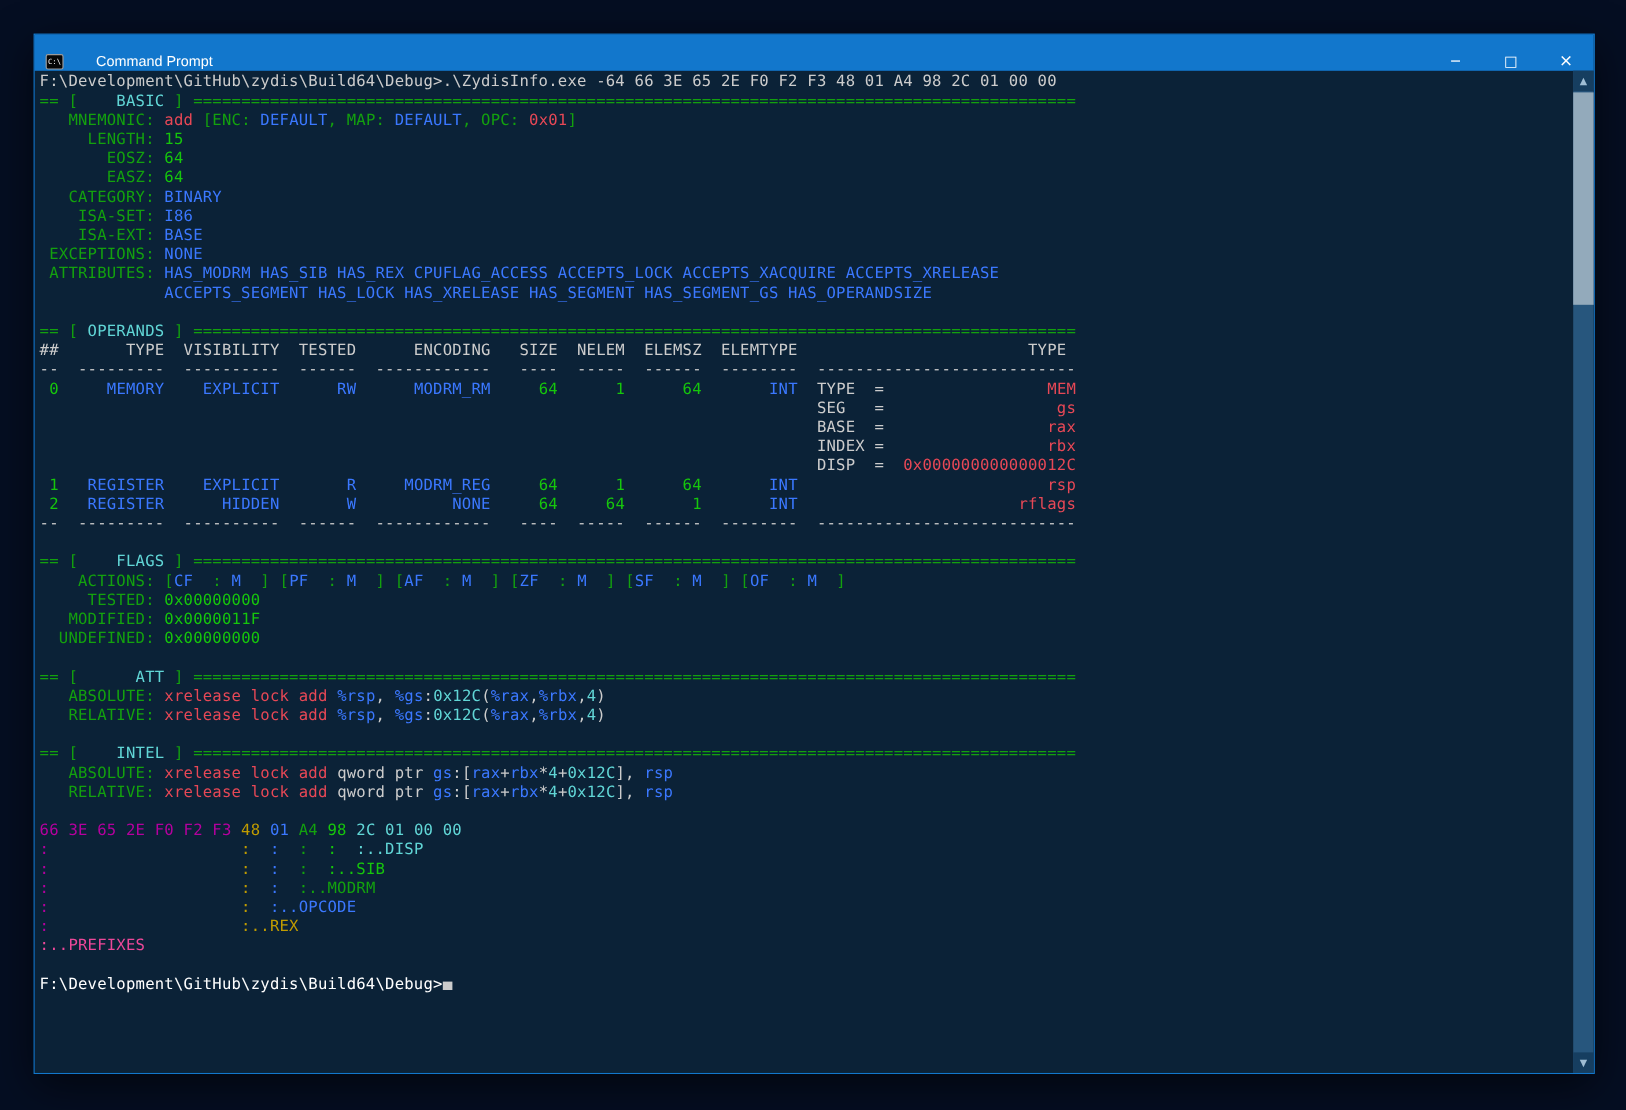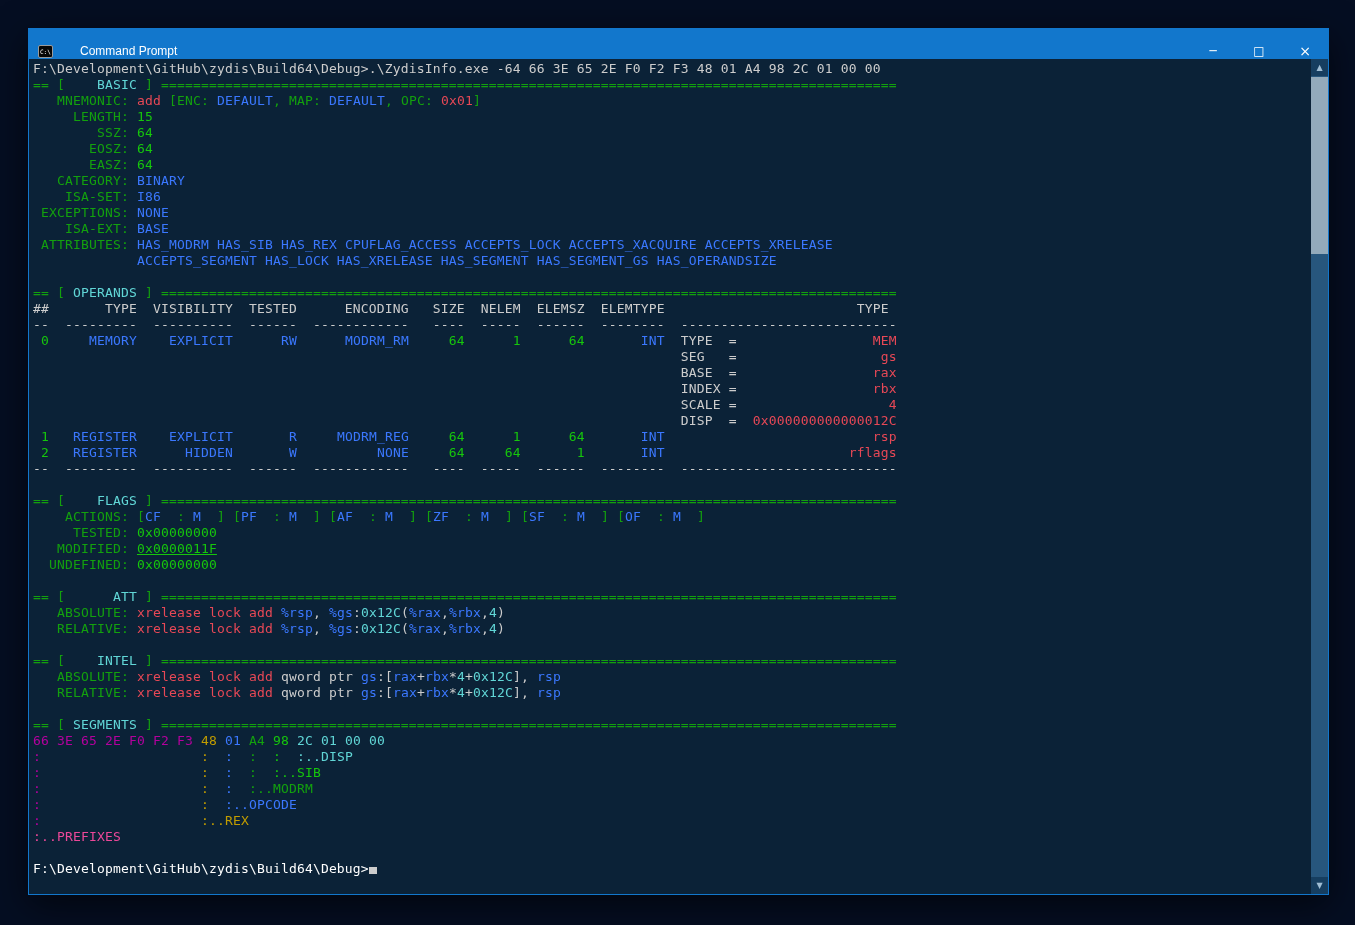"SSZ: 64" div.line { html: <div><span> SSZ: </span><span>64</span></div> -> none }
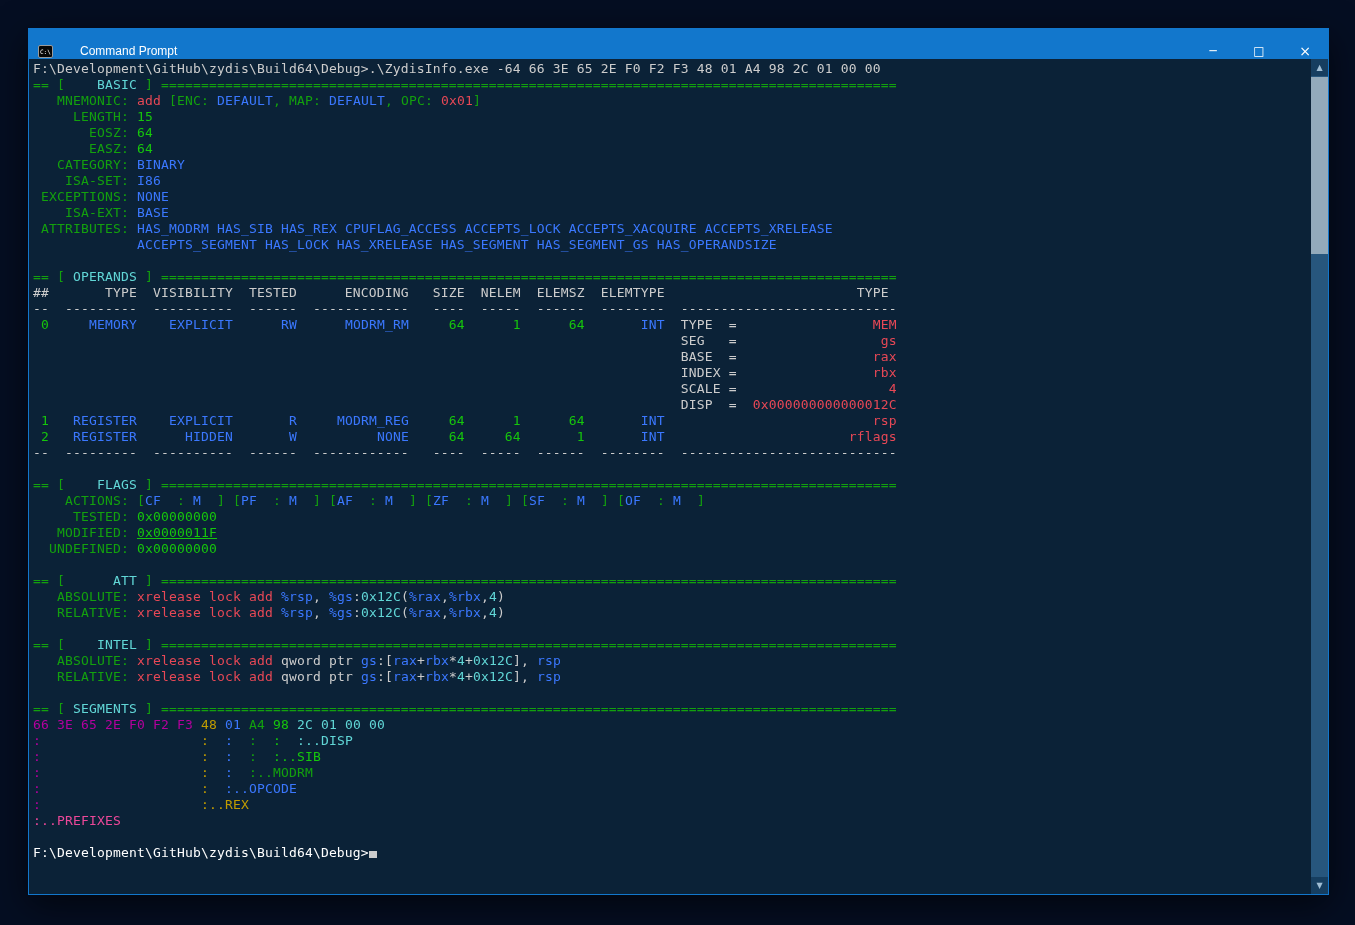"EXCEPTIONS: NONE" div.line { order: before "ISA-EXT: BASE" -> after "ISA-EXT: BASE" }
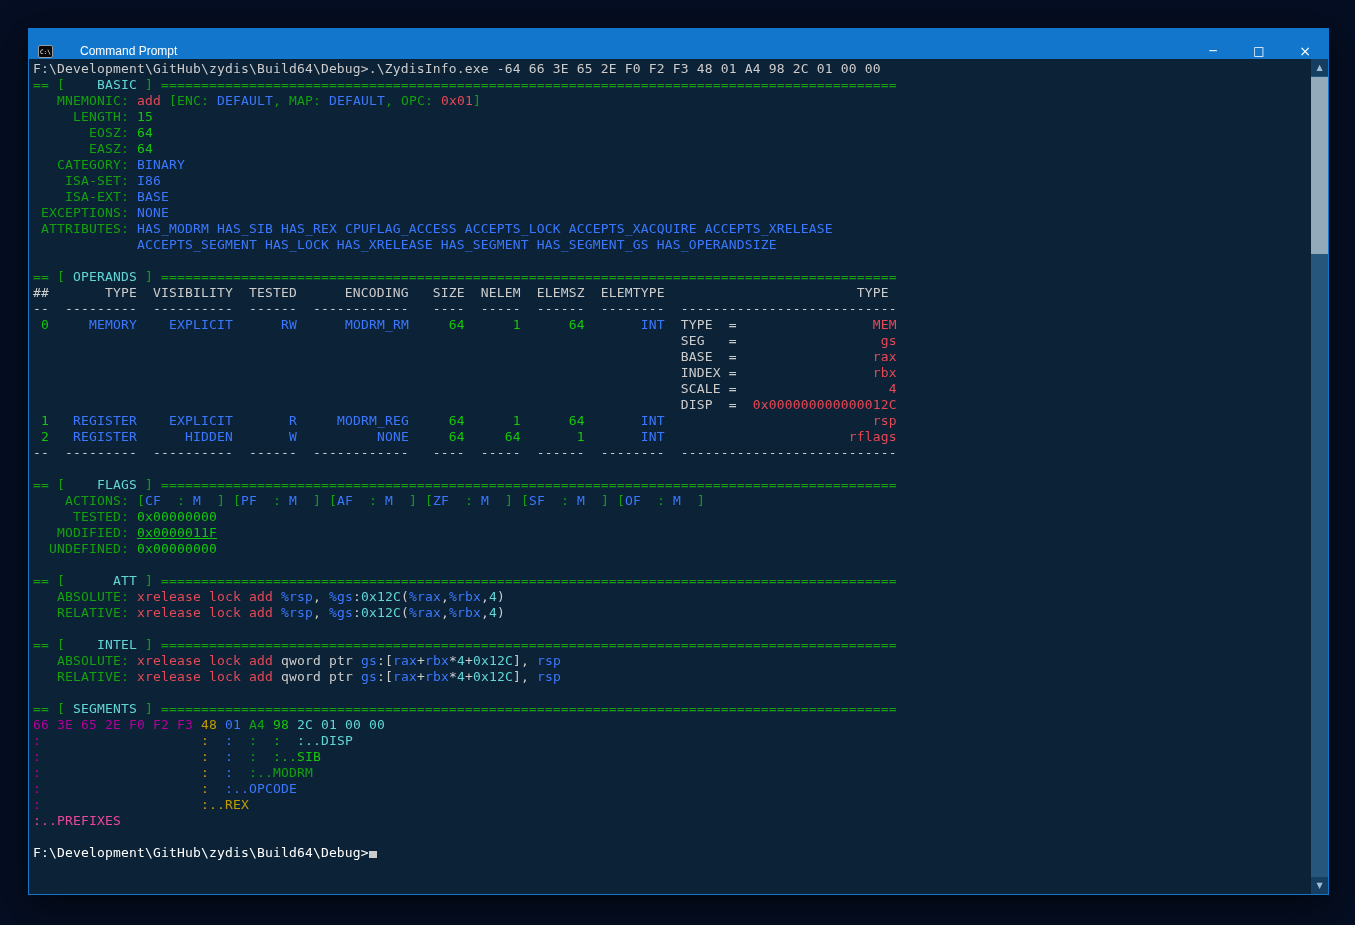"SCALE = 4" div.line { html: <div><span> SCALE =</span><span> 4</span></div> -> none }
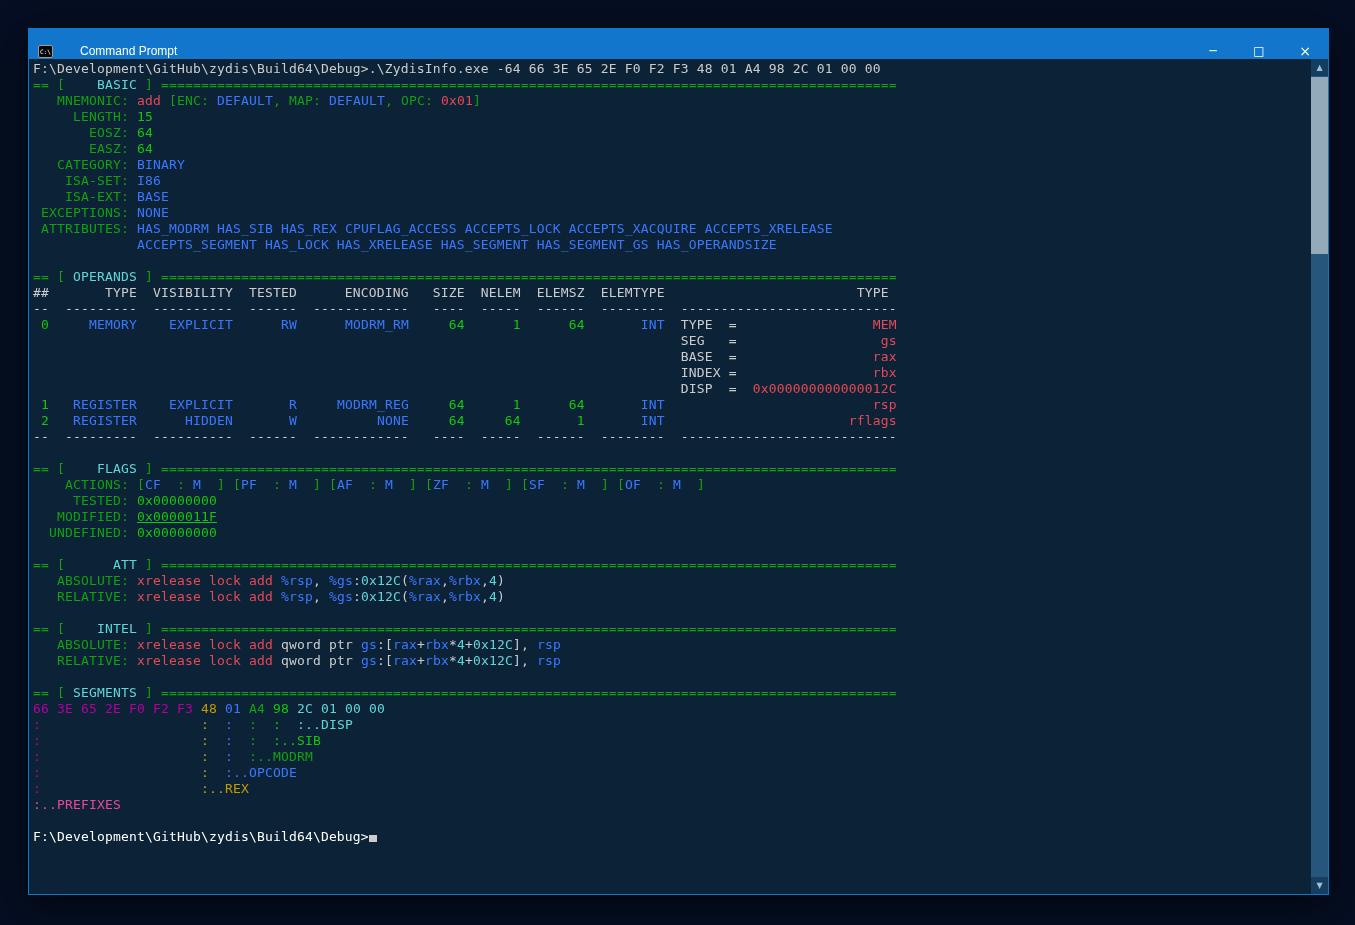"0x0000011F" span { text-decoration: underline -> none }
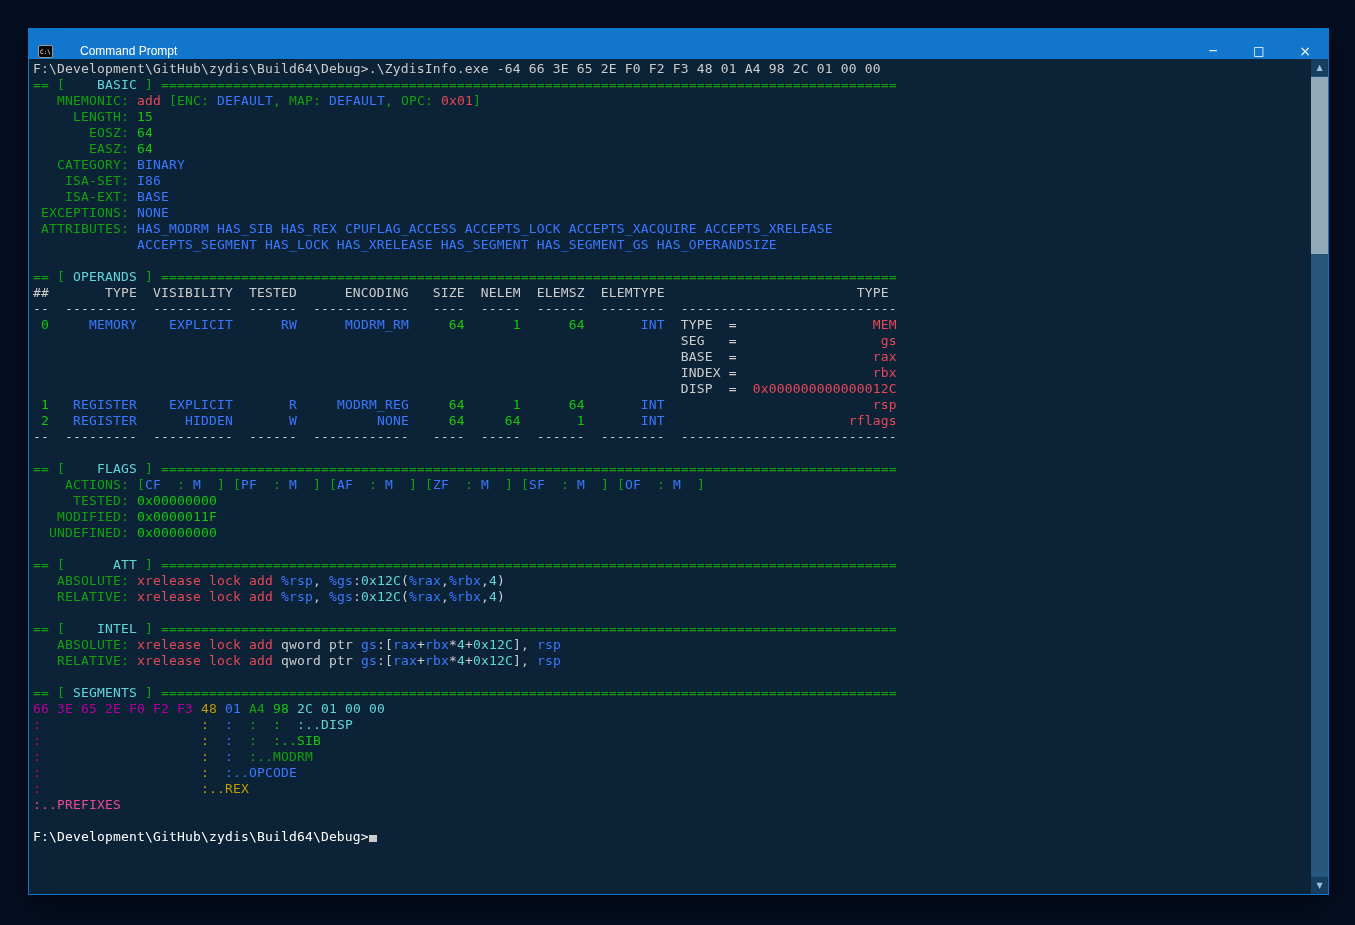"== [ SEGMENTS ]" div.line { html: <div><span>== [ </span><span>SEGMENTS</span><span> ] </span><span>============================================================================================</span></div> -> none }
